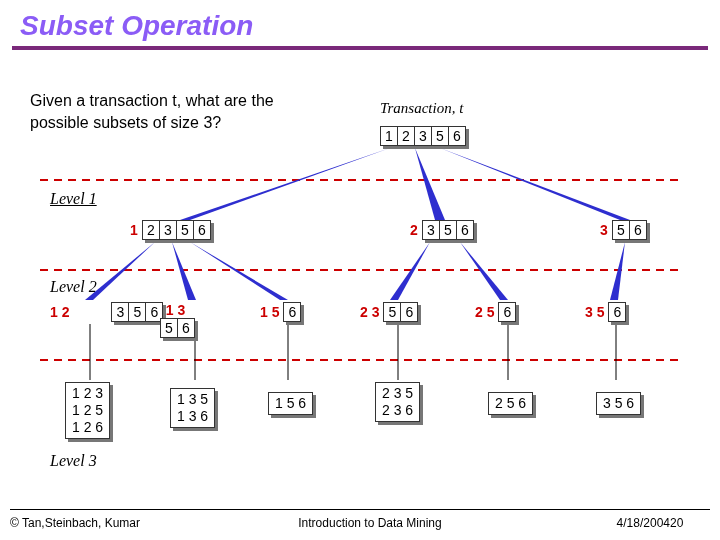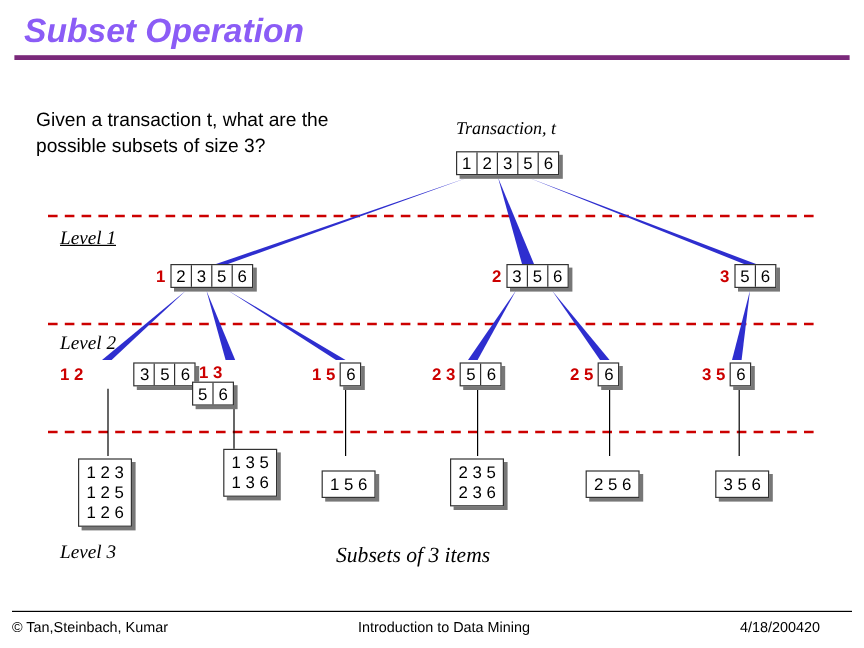"1 3 5" div.leaf { margin-left: 16px -> none; top: 294px -> 308px }
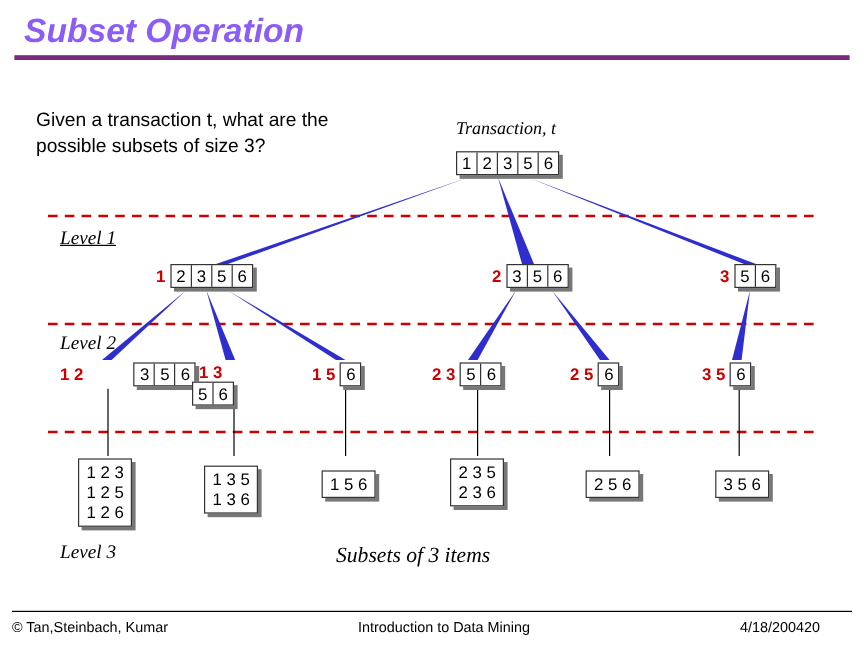"Subsets of 3 items" div.lbl { html: <div>Subsets of 3 items</div> -> none }
